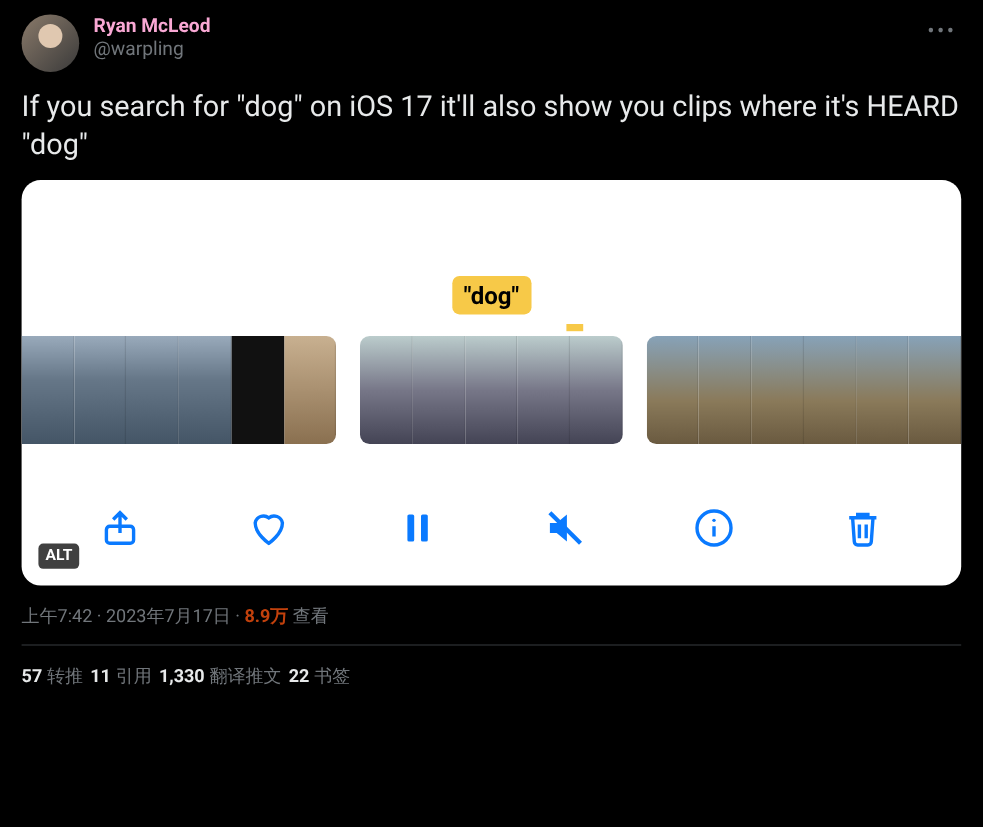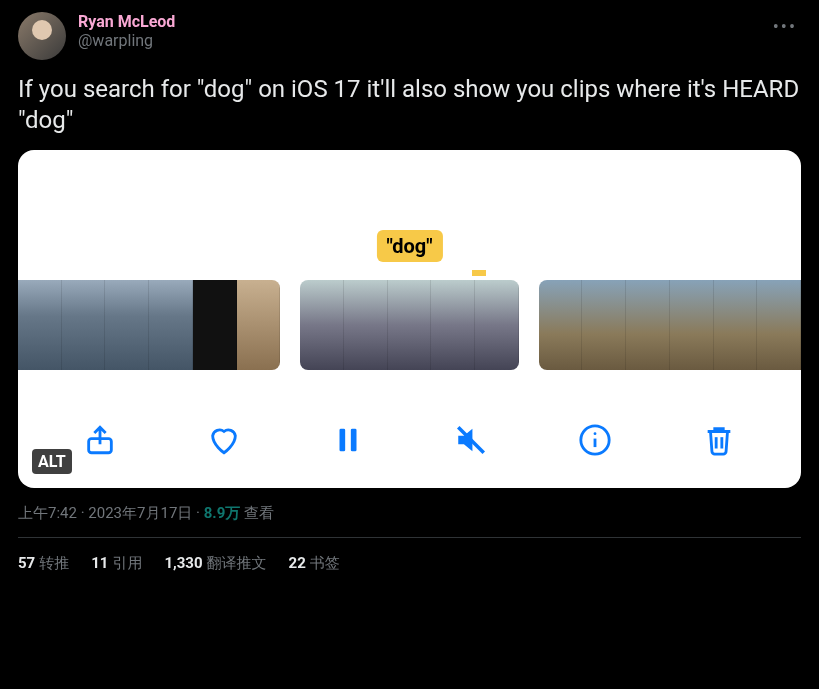"ALT" .alt-badge { font-size: 16px -> 13px }
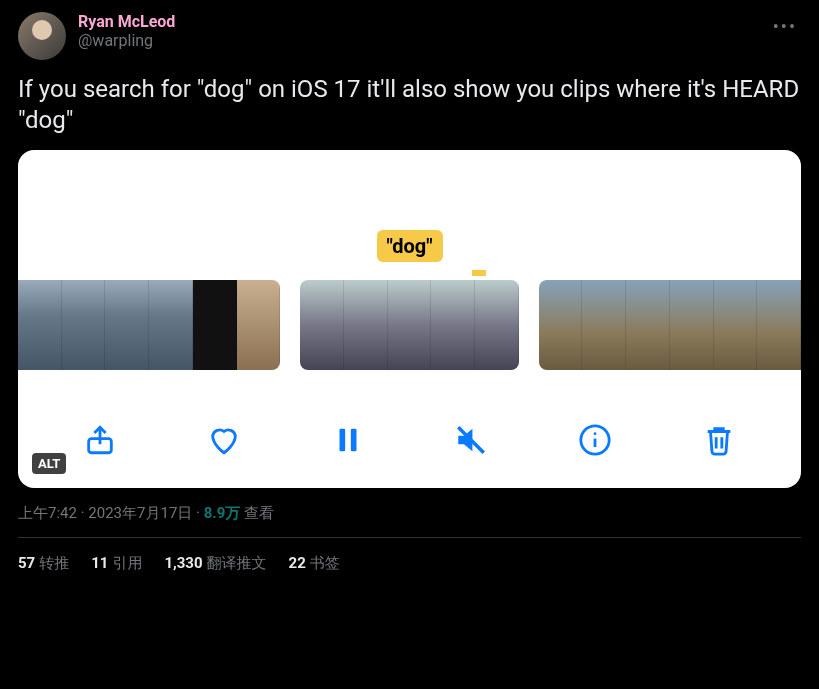"8.9万" .meta .views-num { color: #0f766e -> #c2410c }
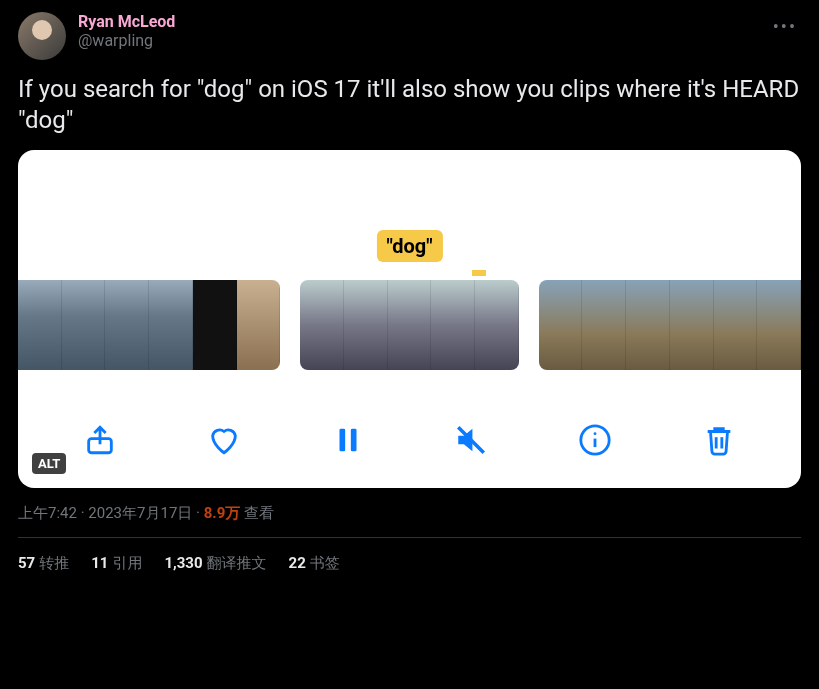"57 转推" .stats { gap: 22px -> 6px }
